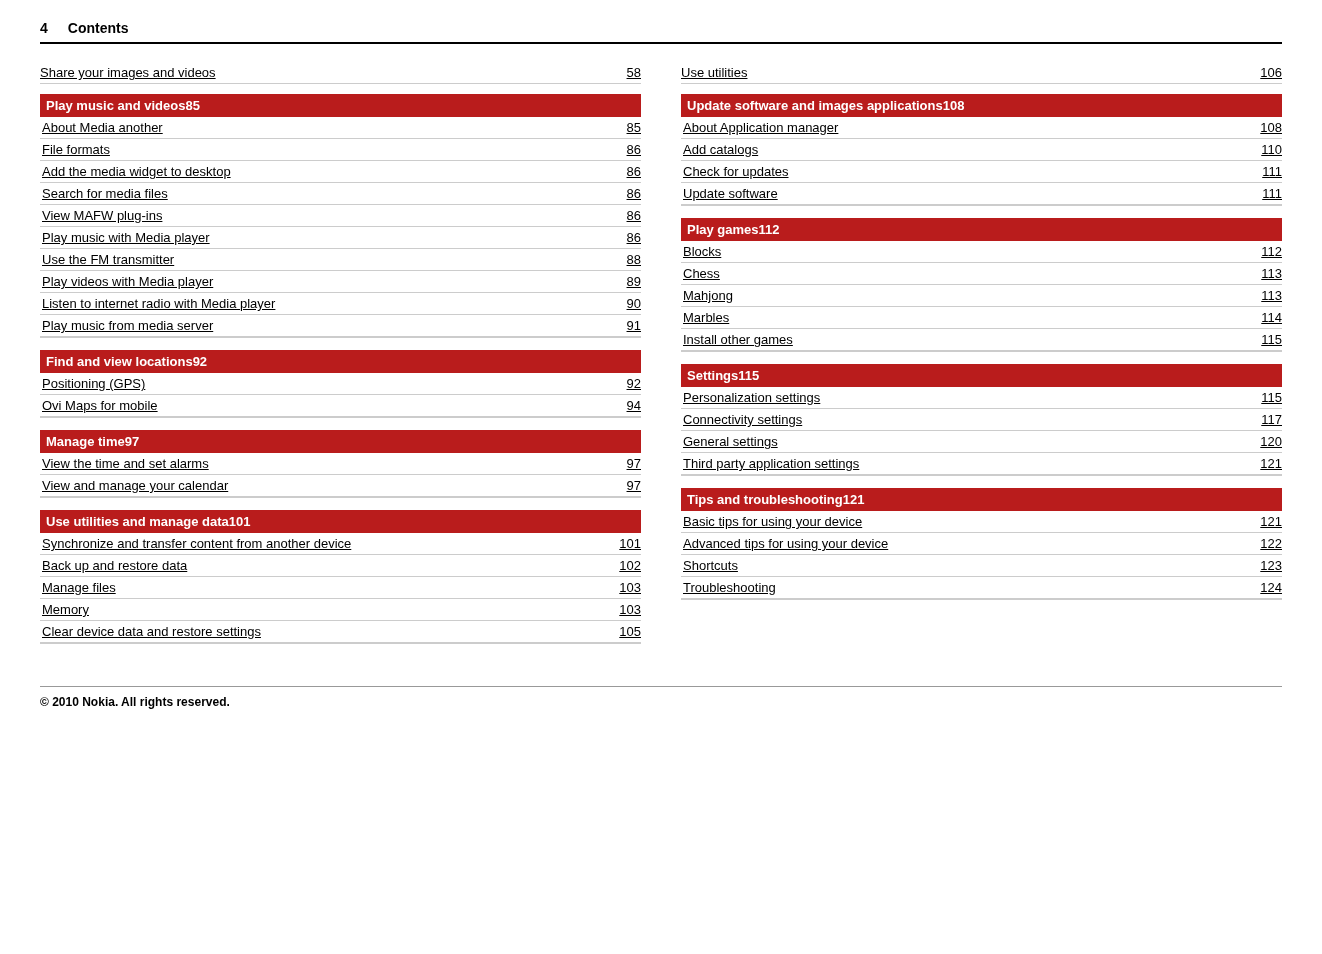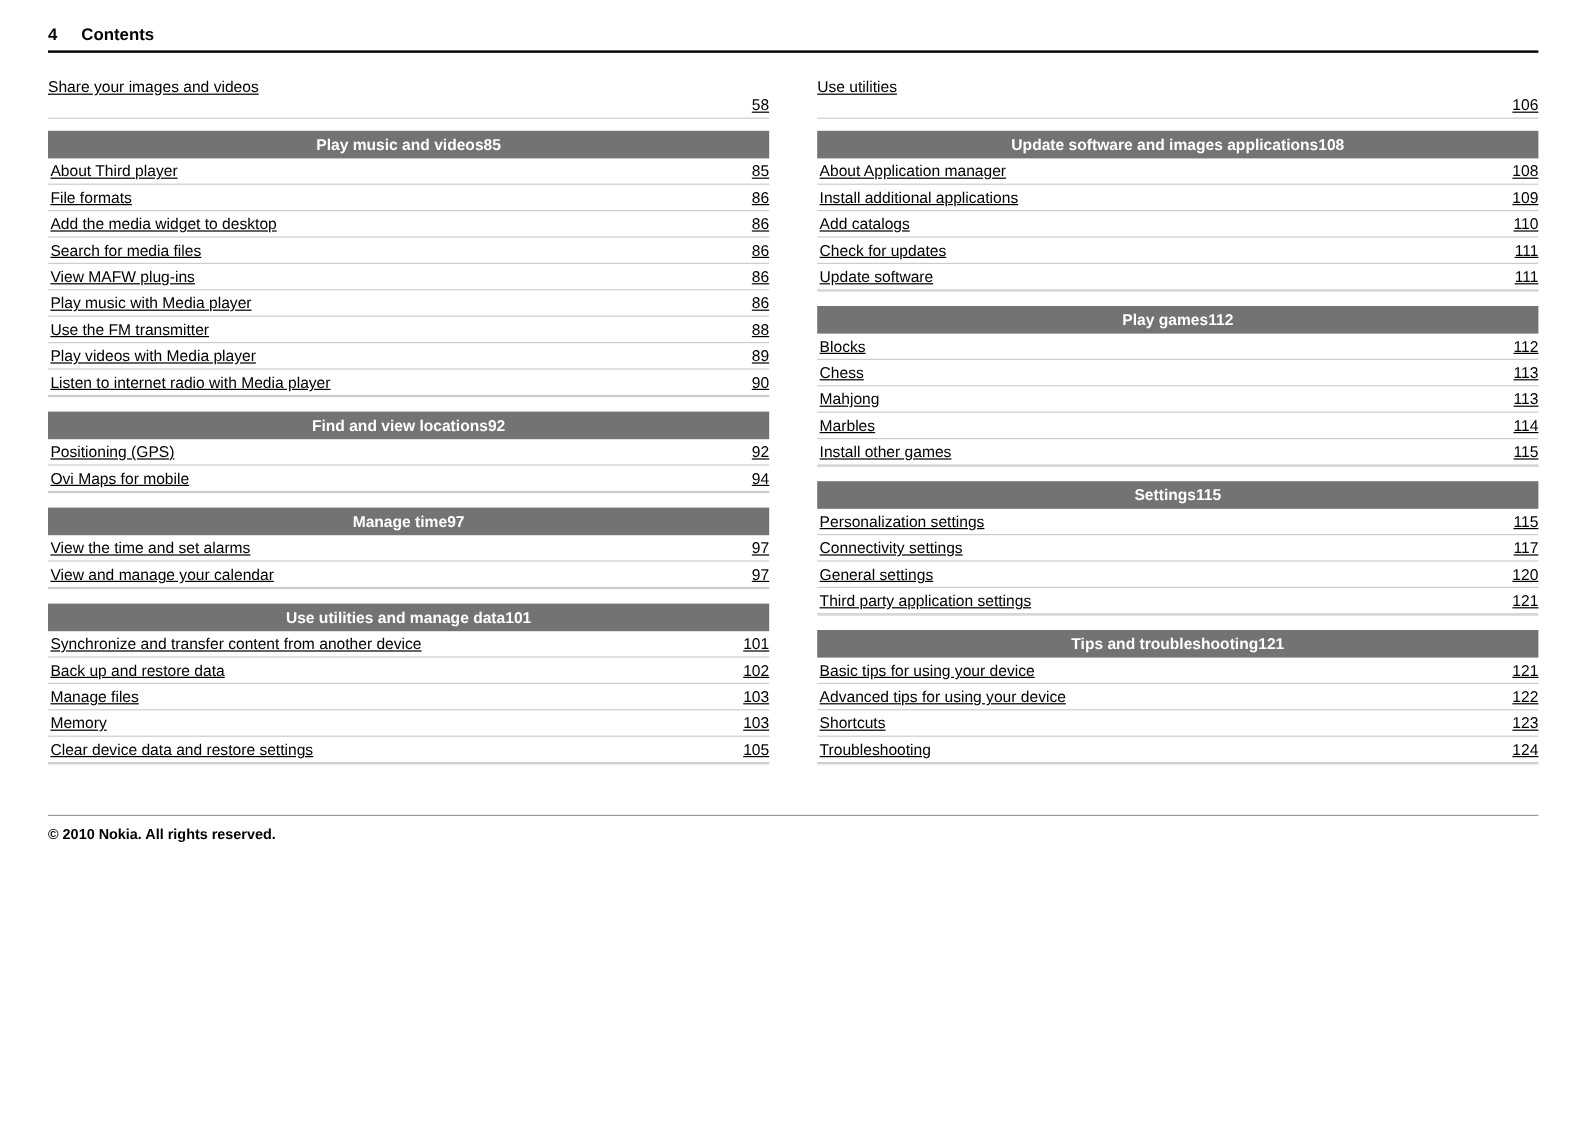"Share your images and videos" .top-entry { flex-direction: column -> none }
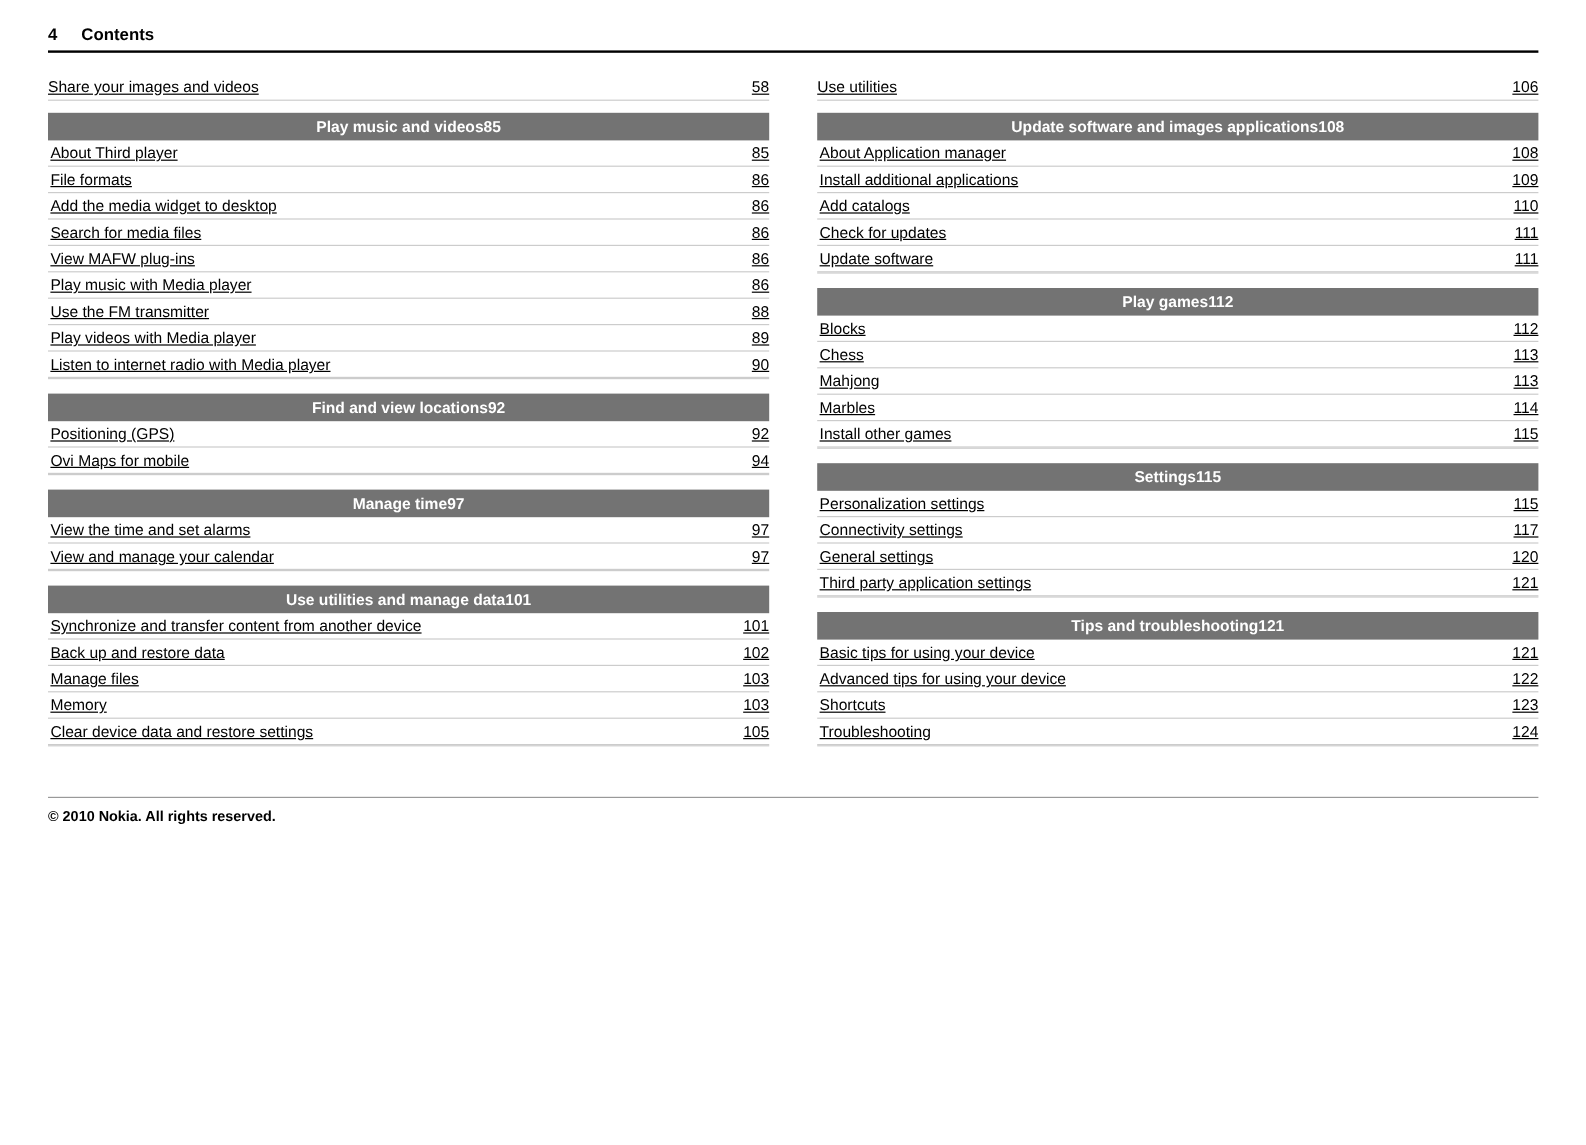"Play music and videos" .section-header { background: #737373 -> #b91c1c; justify-content: center -> flex-start }
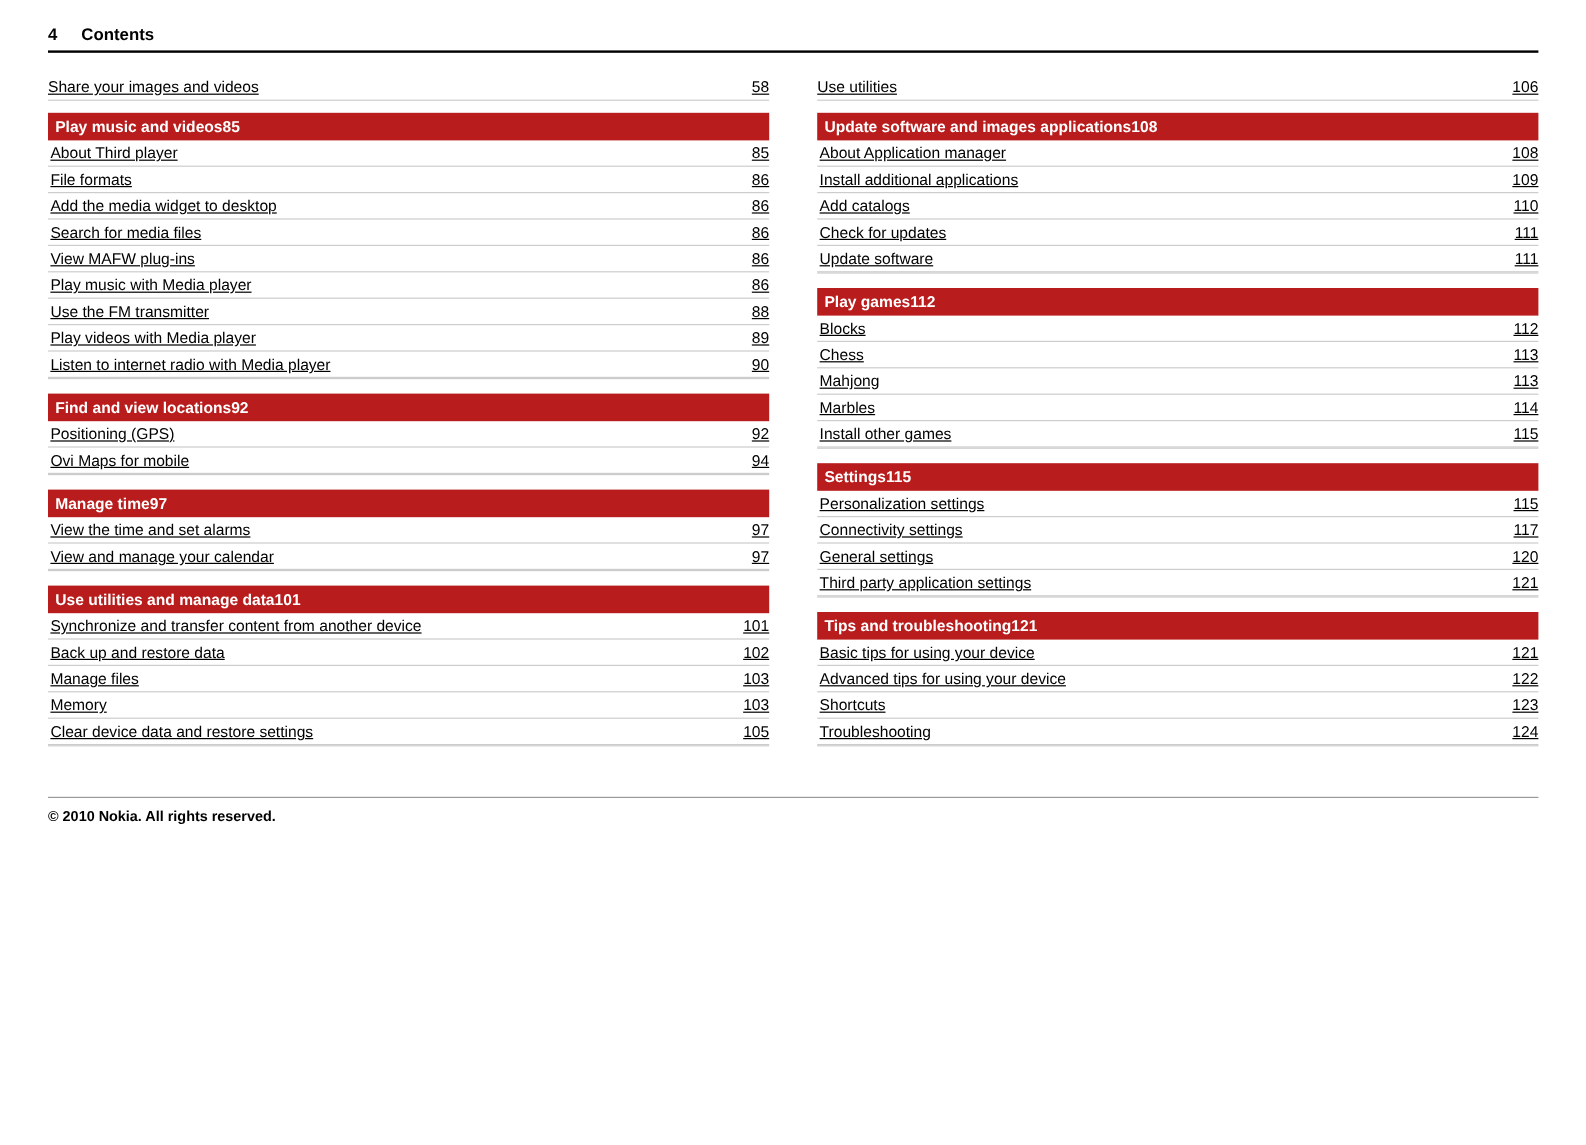"About Third player" span.entry-label { text: Third player -> Media another }
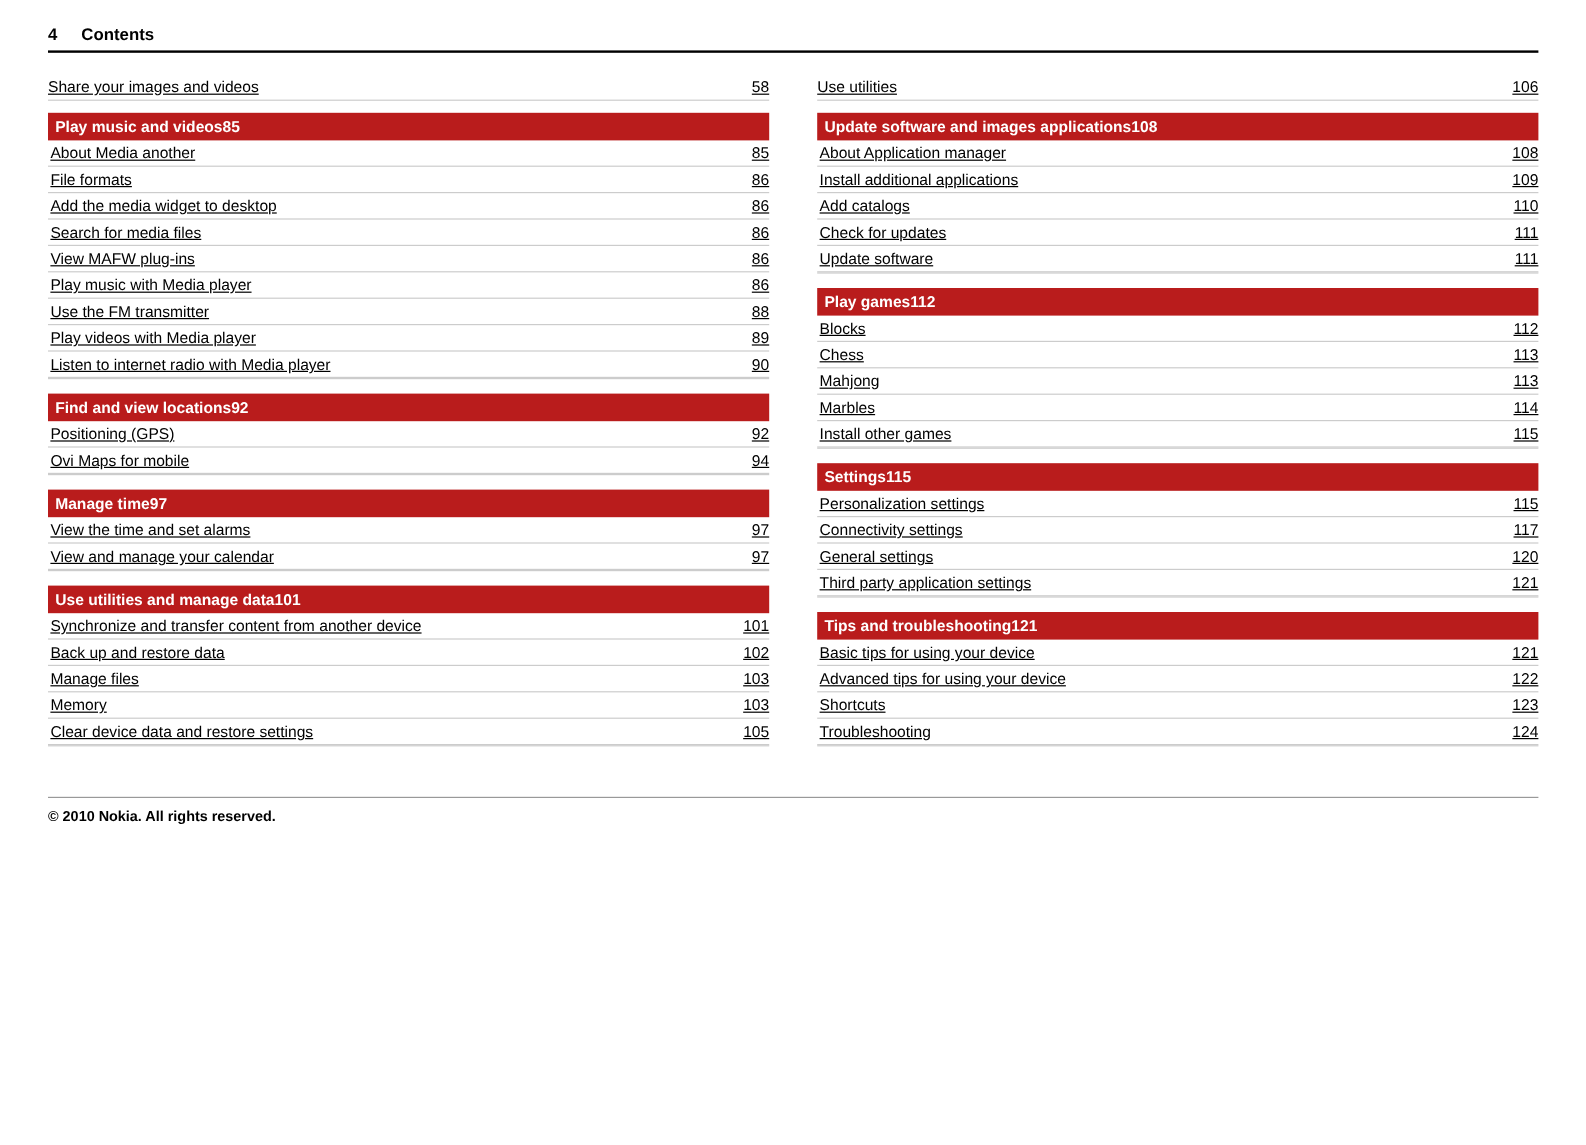"Install additional applications" div.entry { html: <div> <span>Install additional applications</span> <span>109</span> </div> -> none }
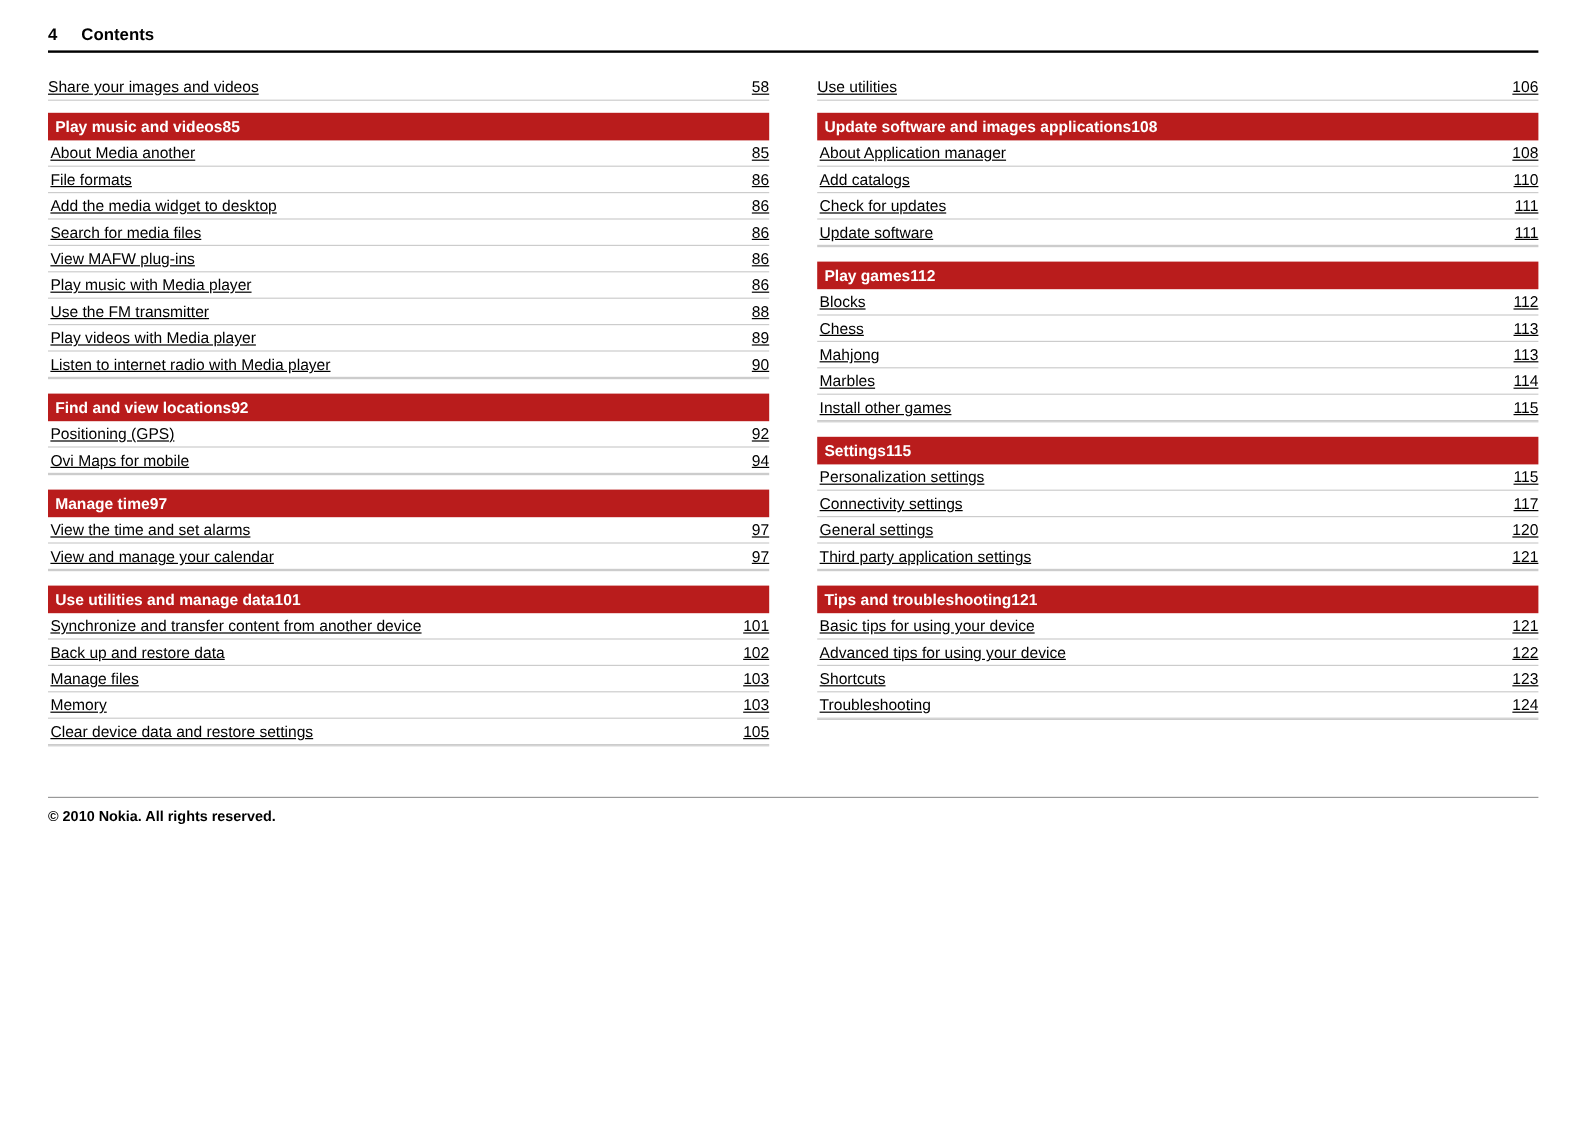"Play music from media server" div.entry { html: none -> <div> <span>Play music from media server</span> <span>91</span> </div> }
